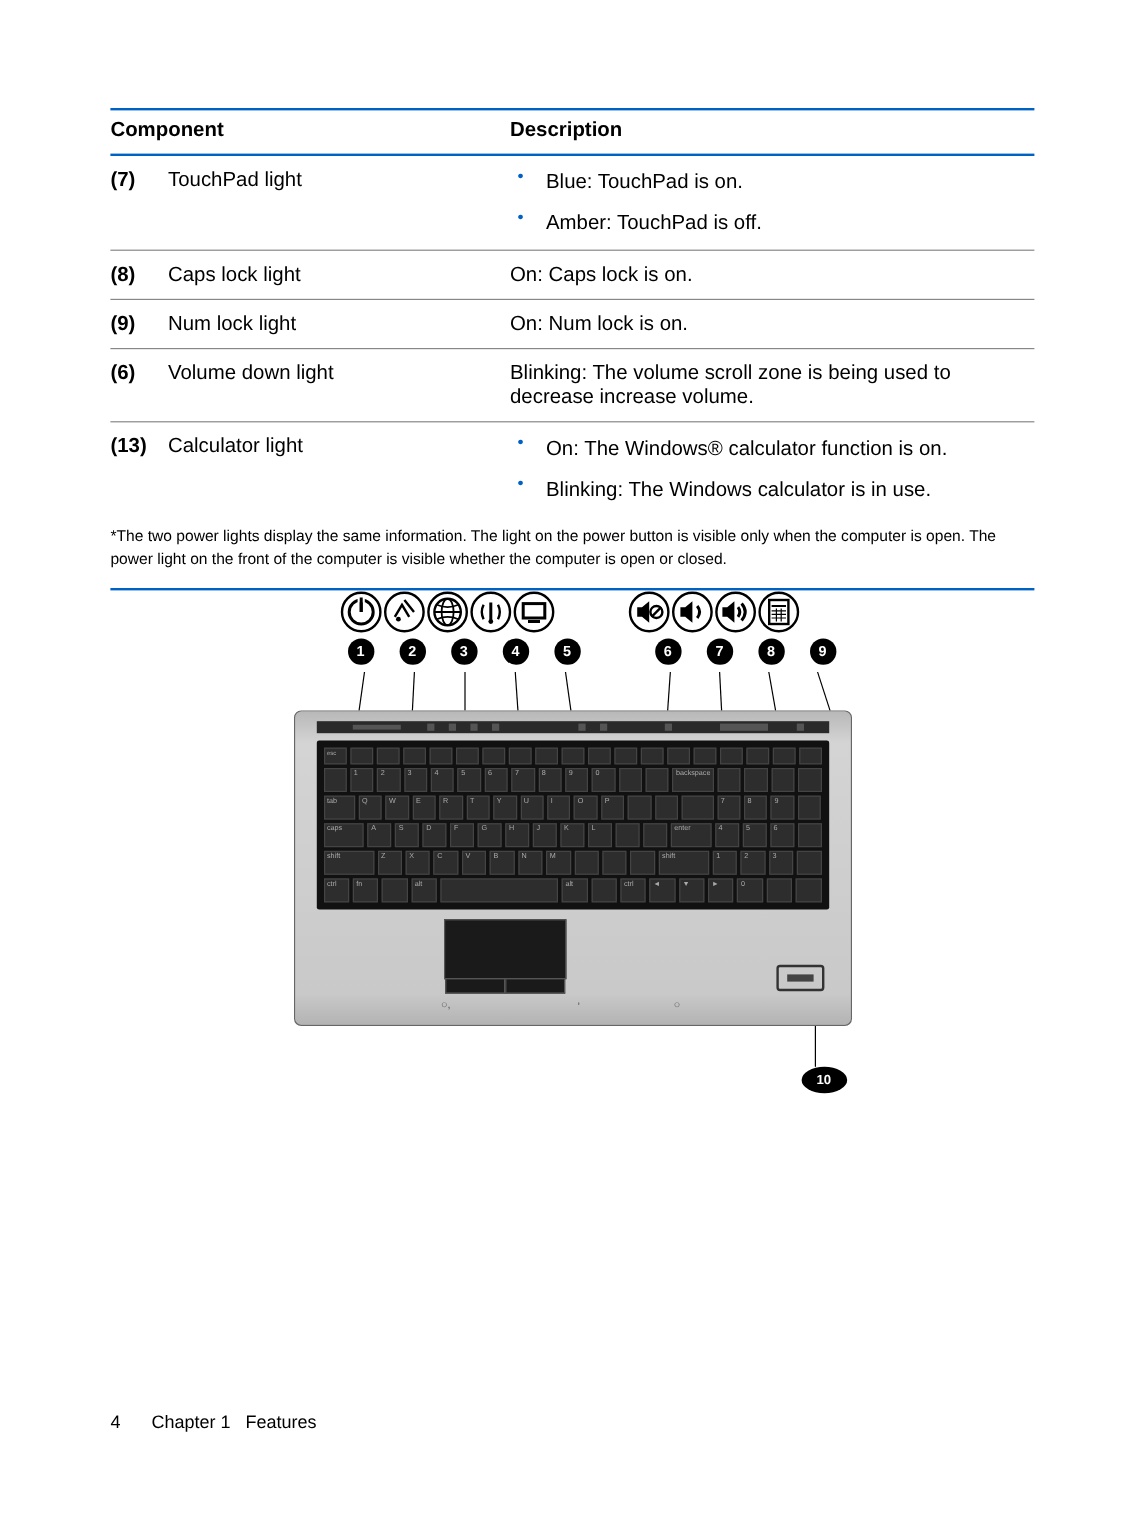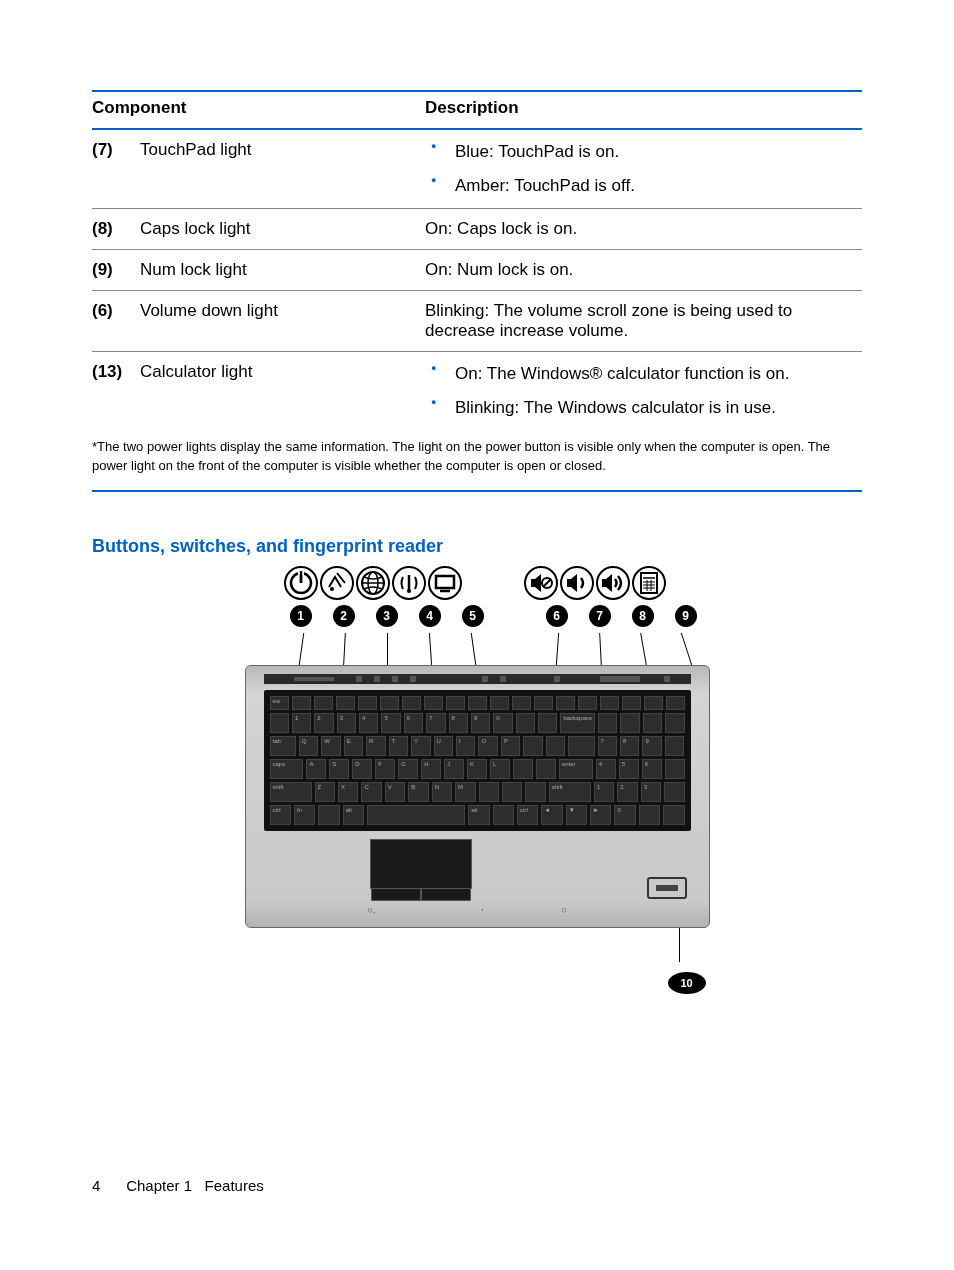"Buttons, switches, and fingerprint" h2.section-heading { html: <h2>Buttons, switches, and fingerprint reader</h2> -> none }
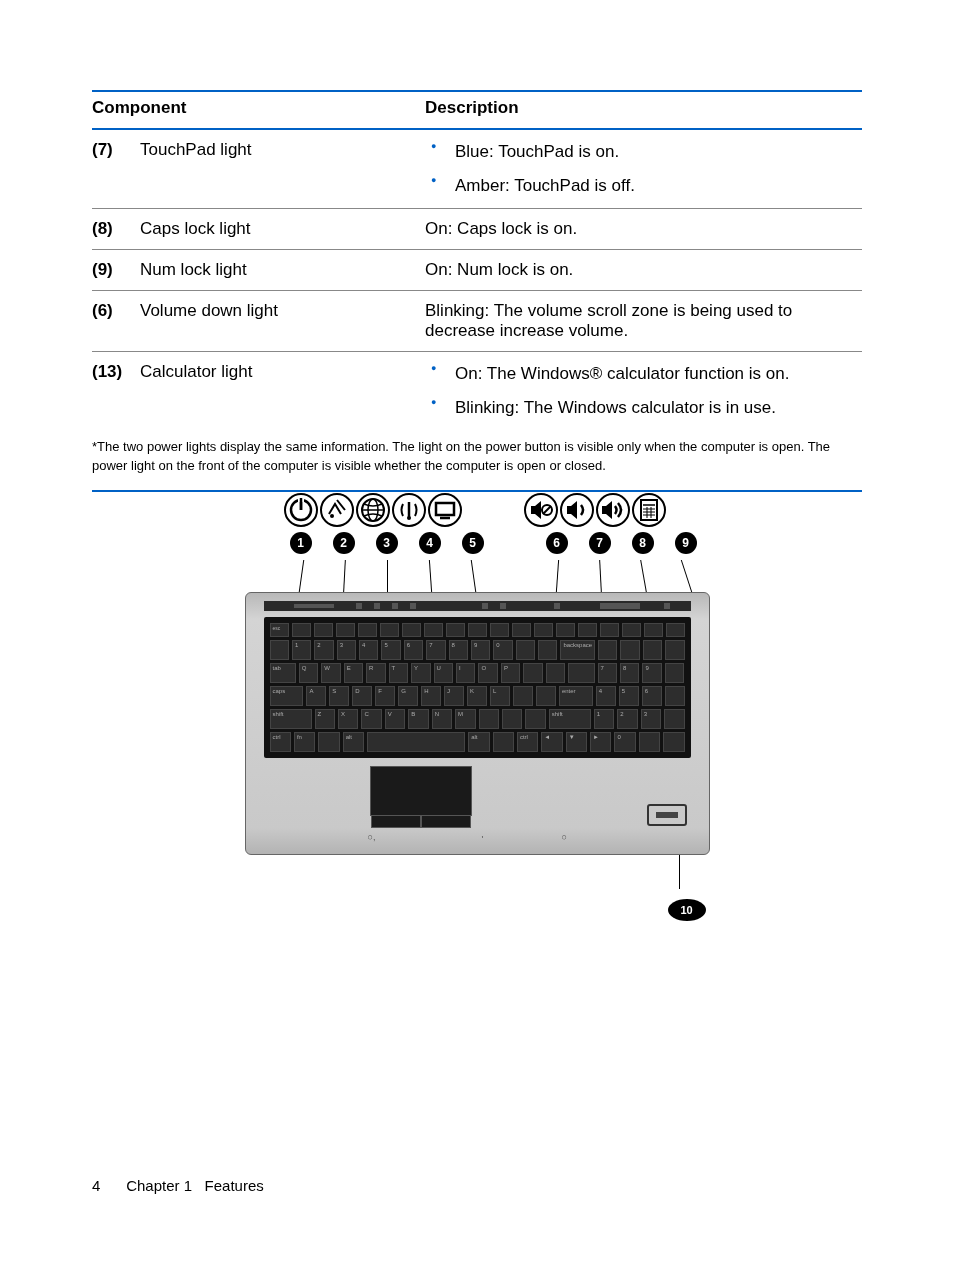"10" .callout-bottom .circle { top: 44px -> 34px }
